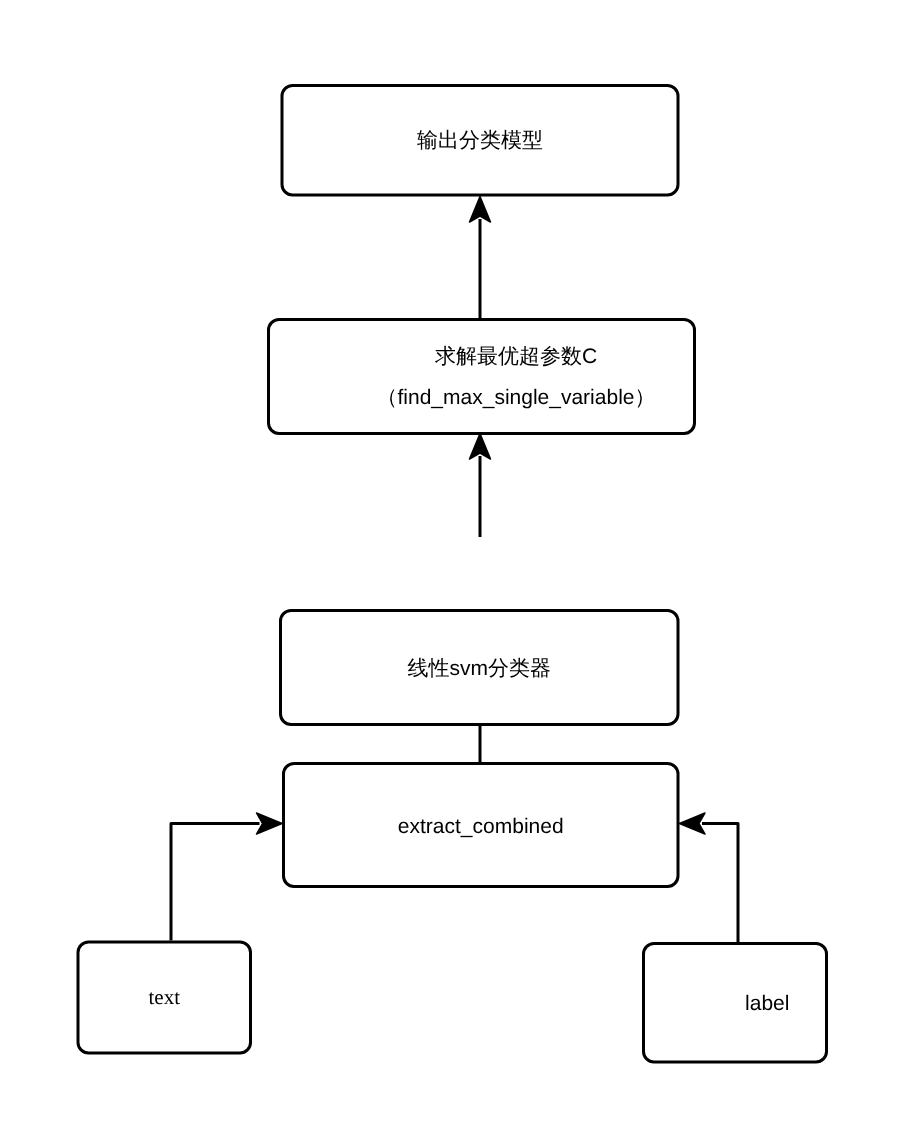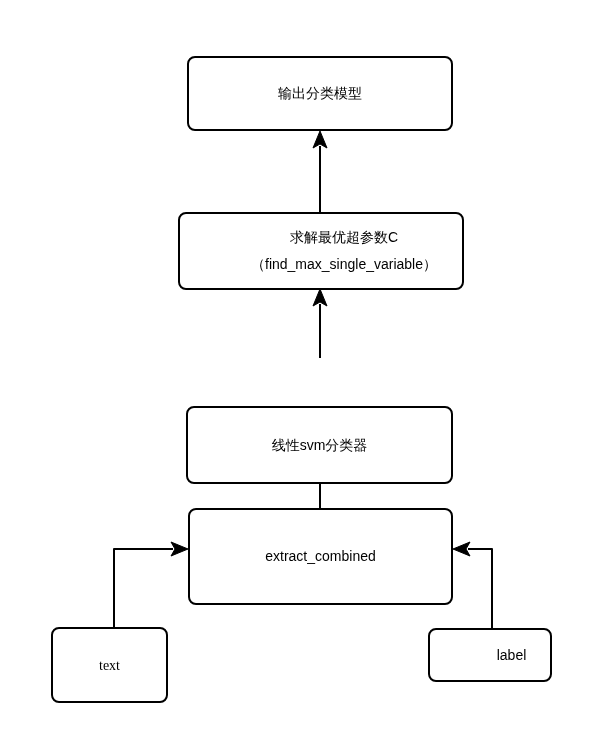"extract_combined" .n-extract { height: 97px -> 84px }
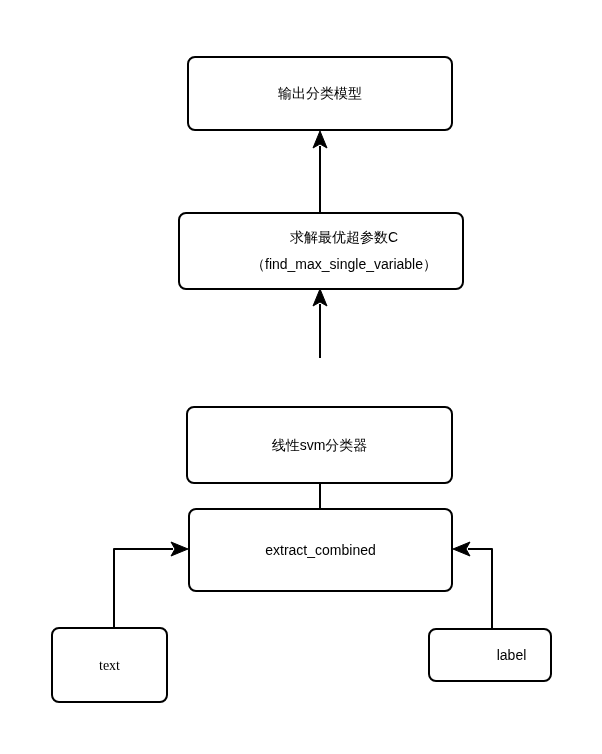"label" .n-label { height: 54px -> 81px }
